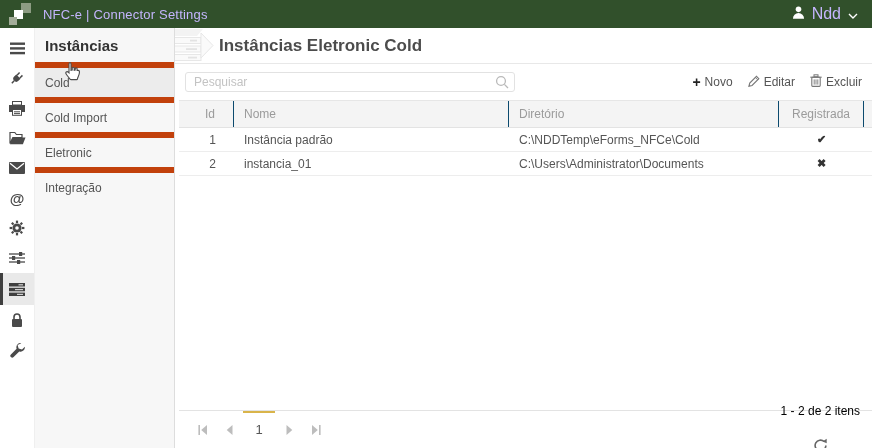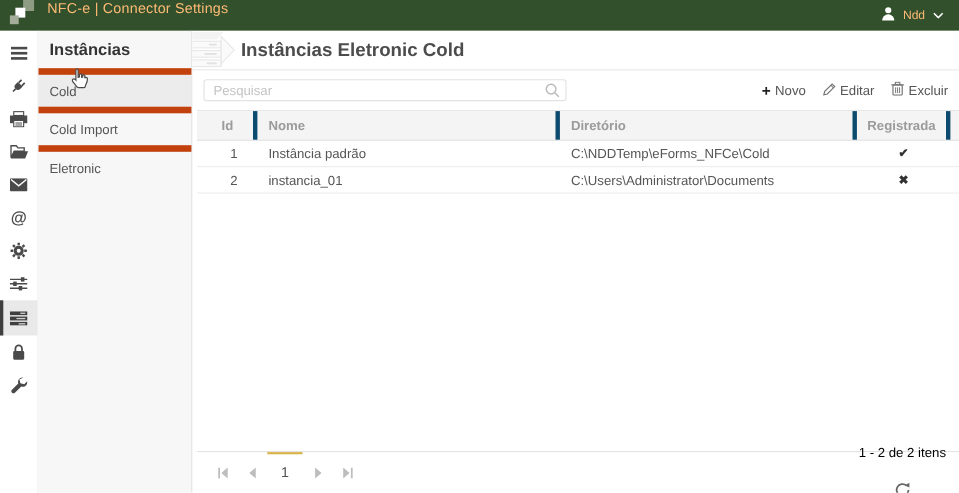"NFC-e | Connector Settings" .topbar { align-items: none -> center; color: #fdba74 -> #c4b5fd }
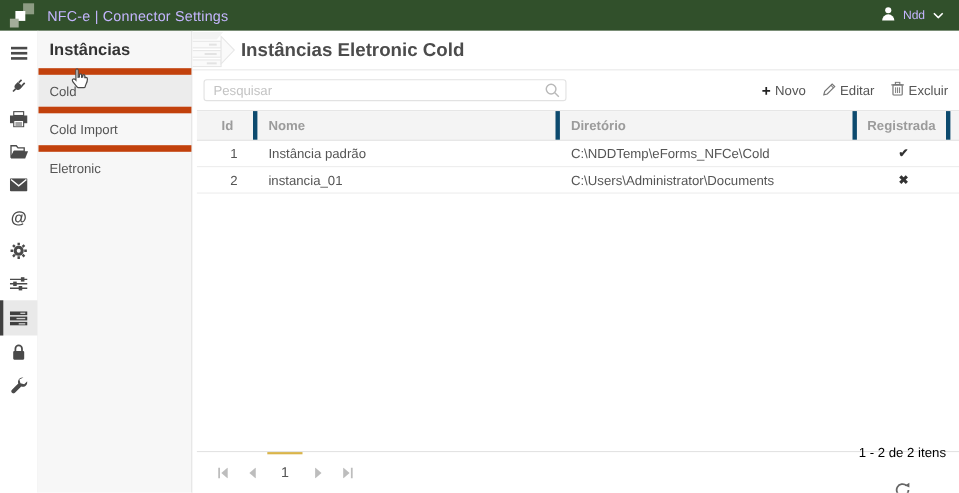"Ndd" .topbar-right { font-size: 11px -> 16px }
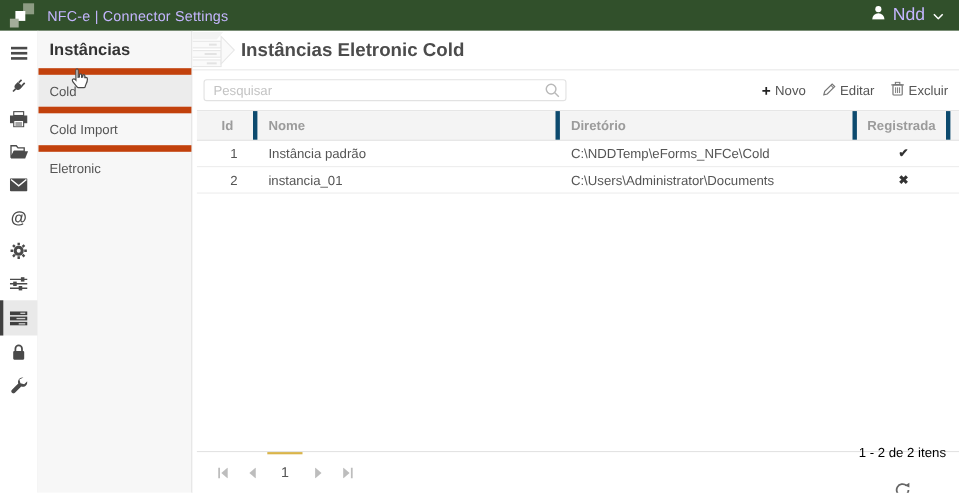"Id" .gh-cell { border-right: 4px solid #0c4a6e -> 1px solid #0c4a6e; font-weight: bold -> none }
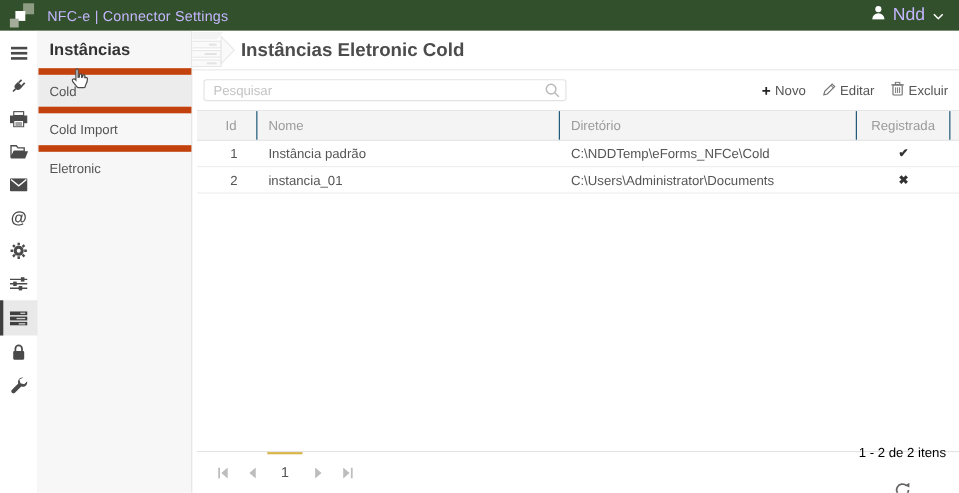"Integração" div.sidenav-item { html: none -> <div>Integração</div> }
